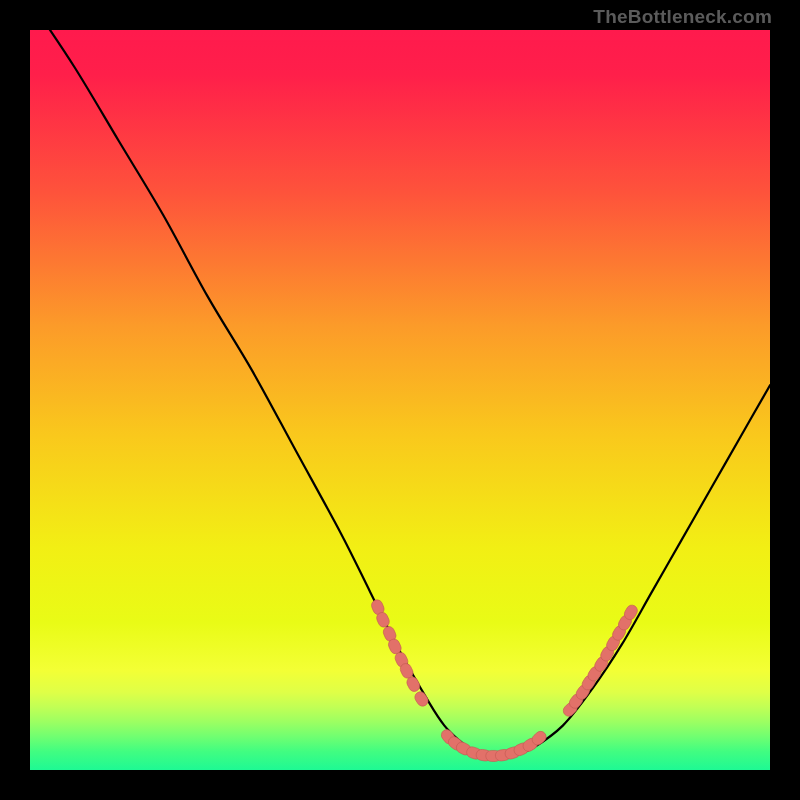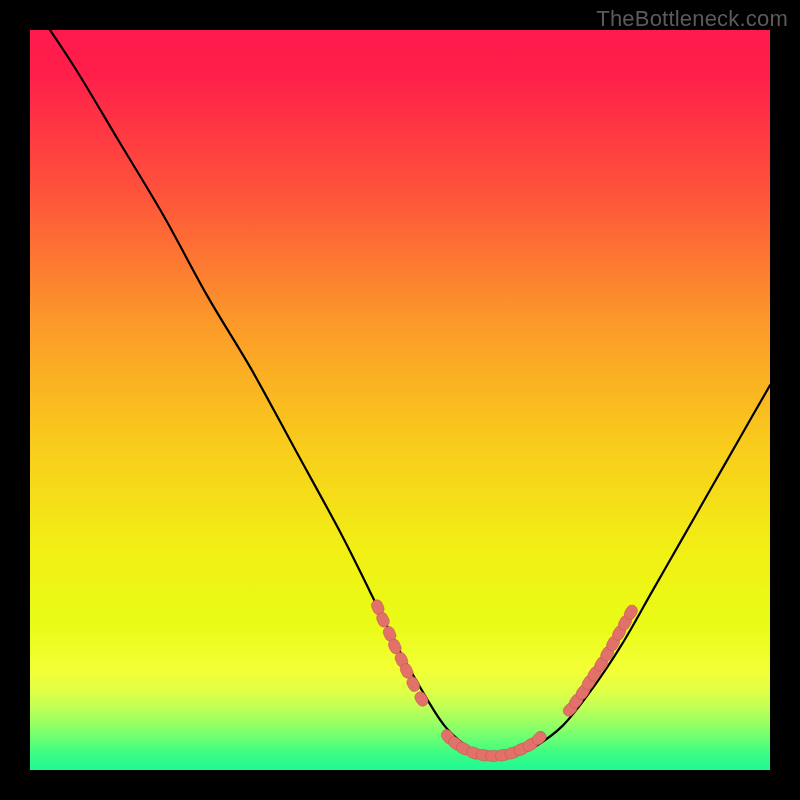"TheBottleneck.com" .watermark { font-size: 22px -> 19px; font-weight: 400 -> 700; right: 12px -> 28px }
